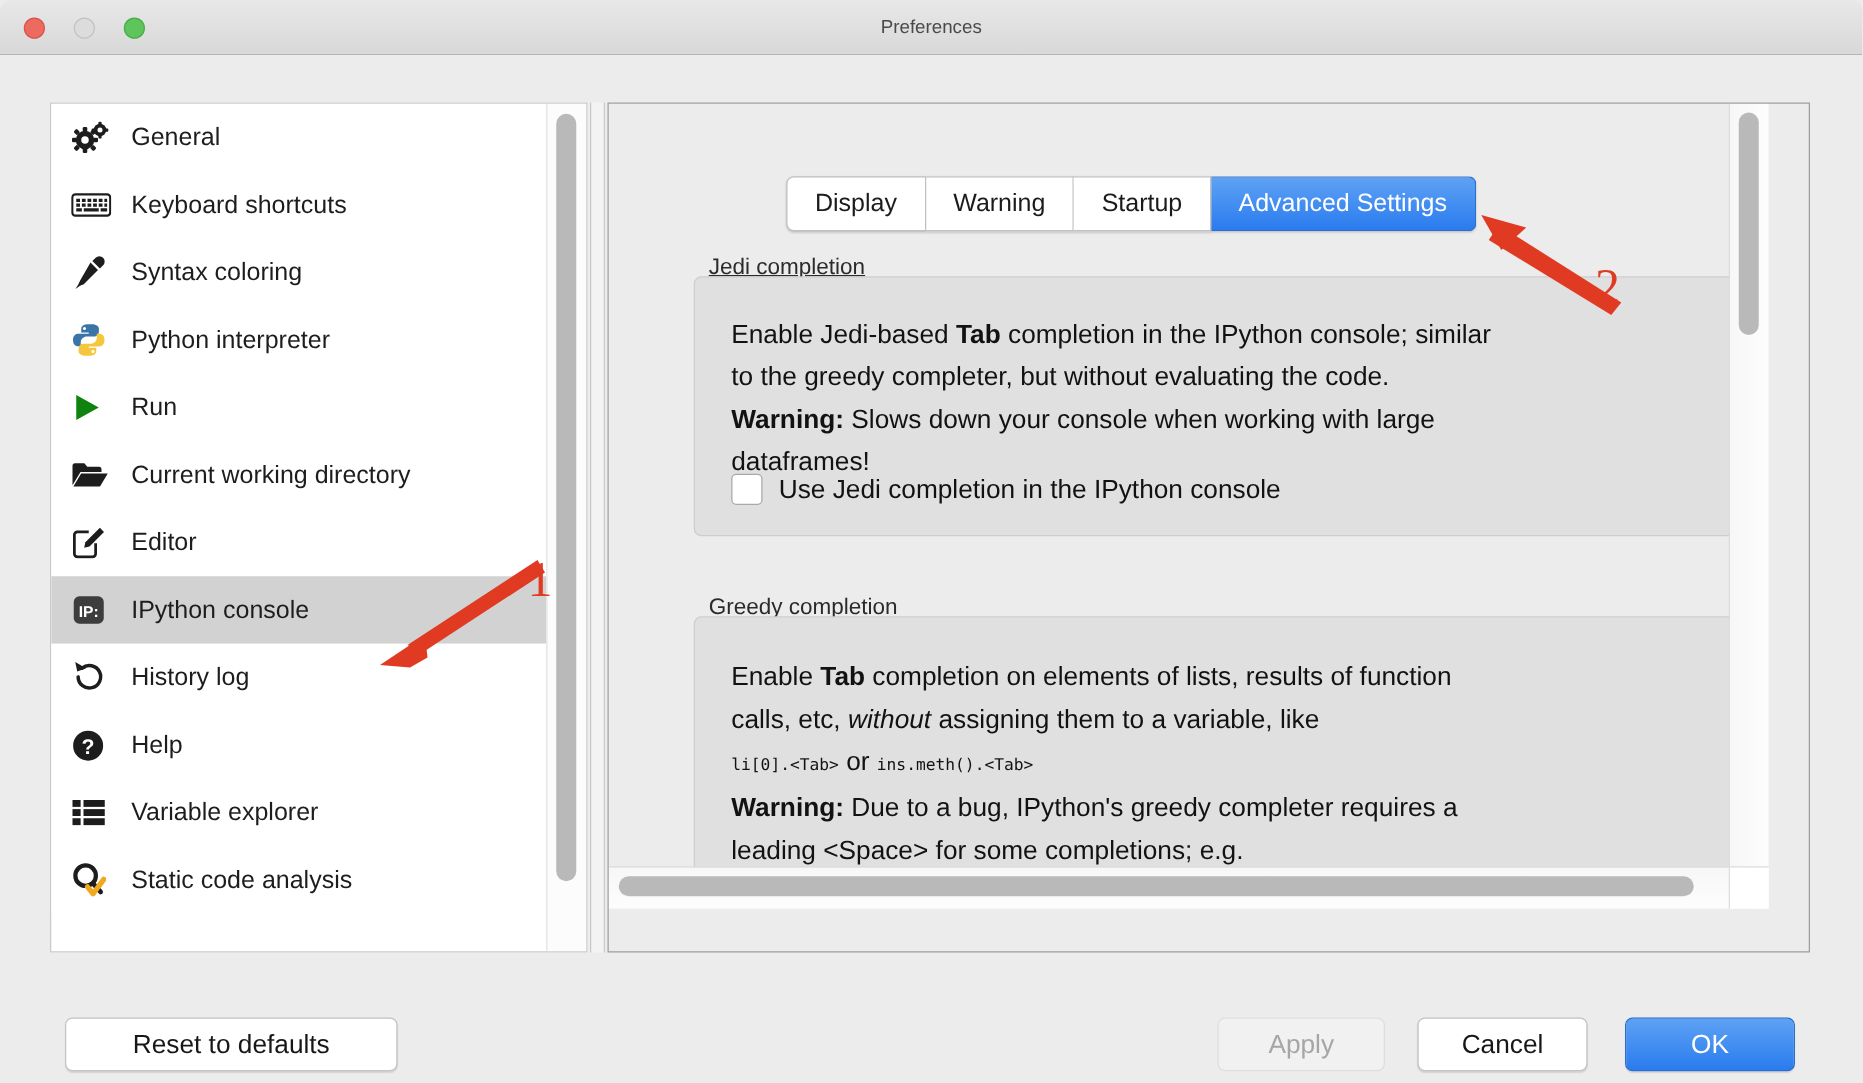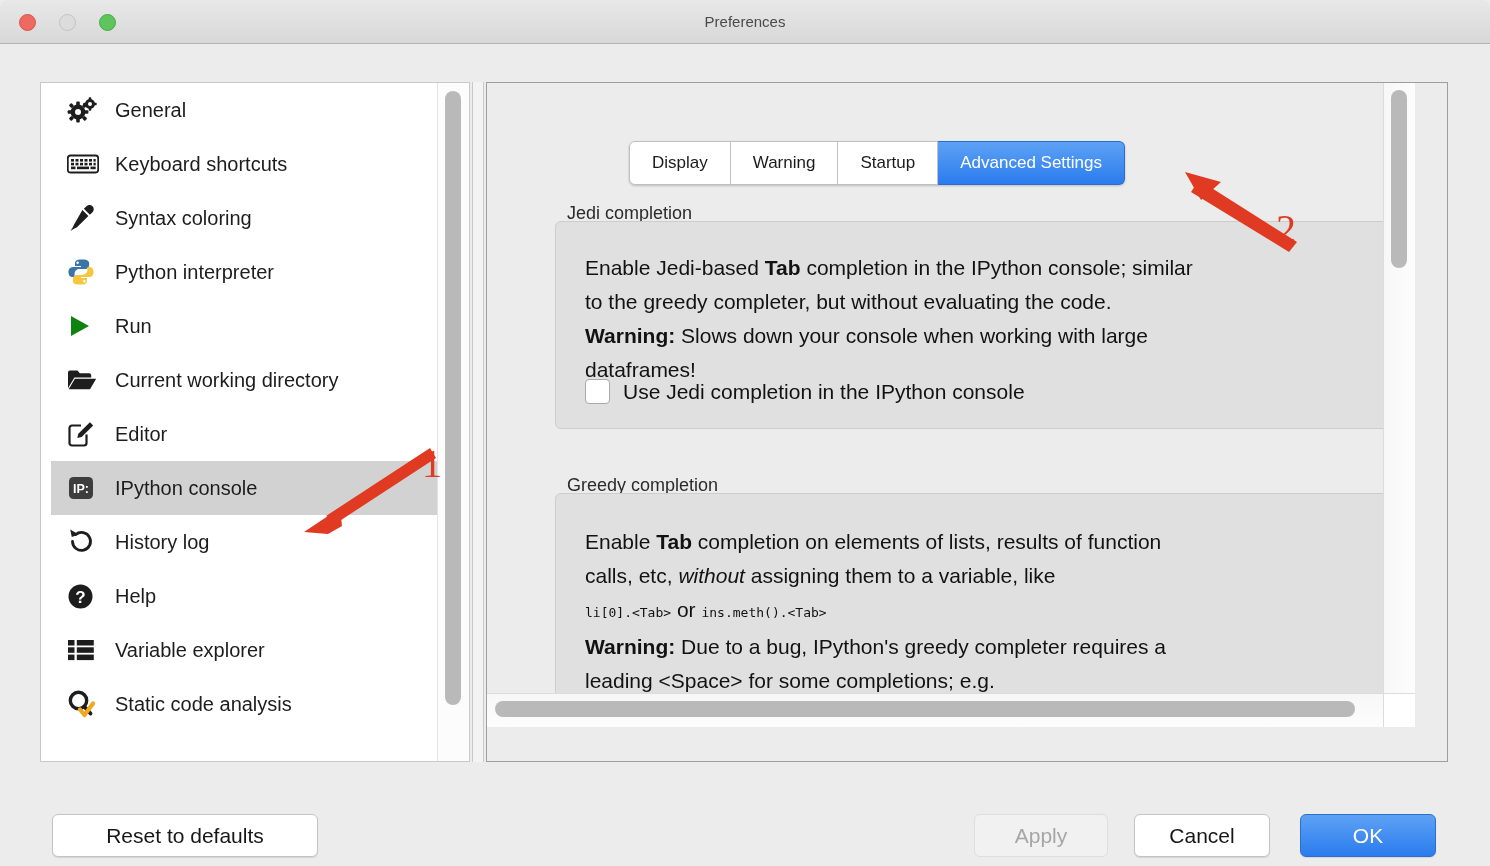"General" #sidebar-list { padding-left: 10px -> none }
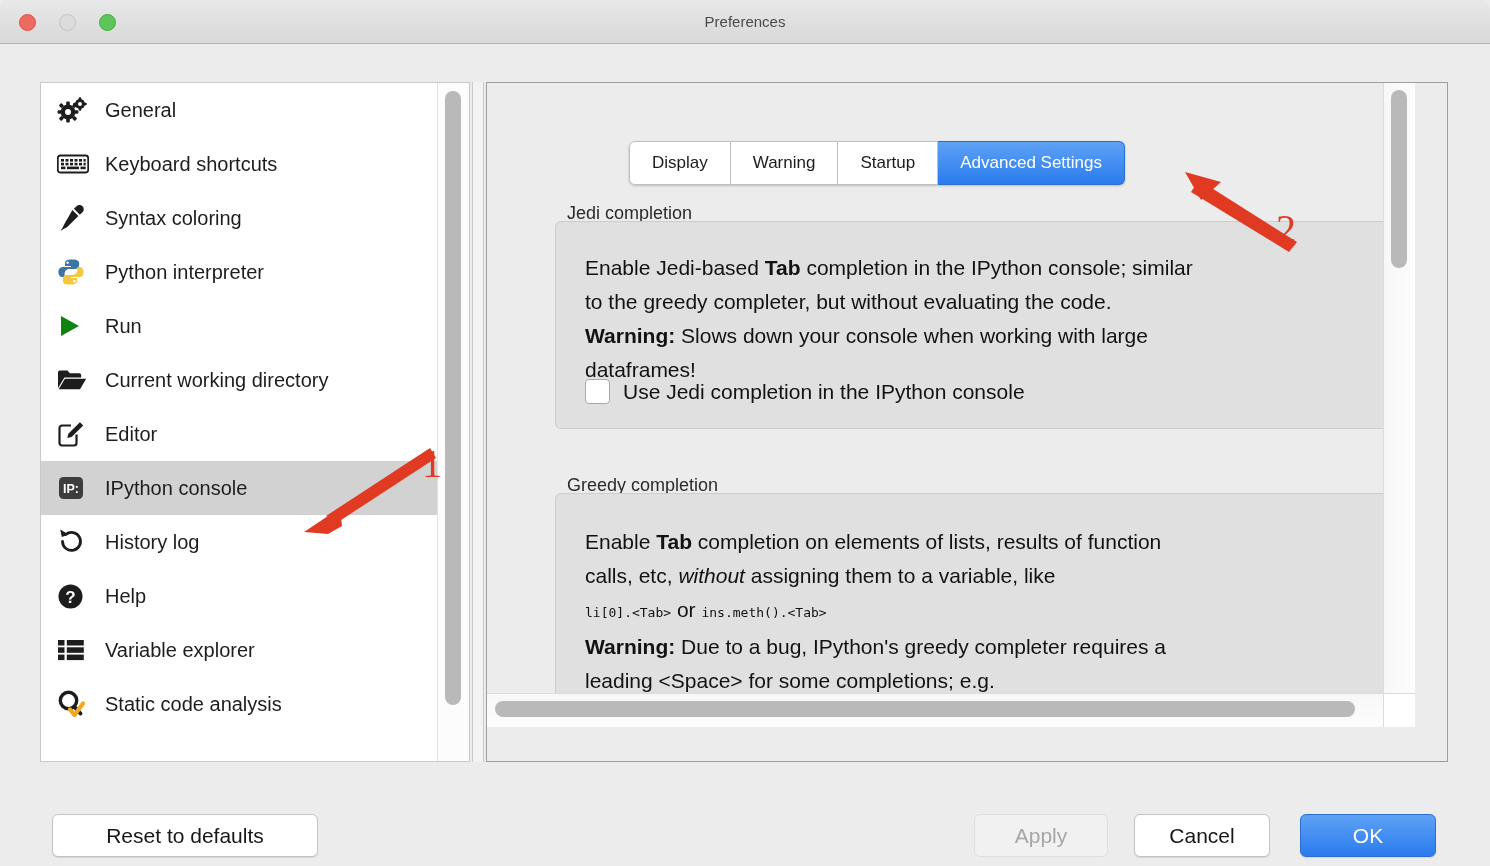"Display" .tab { font-size: 17px -> 20px }
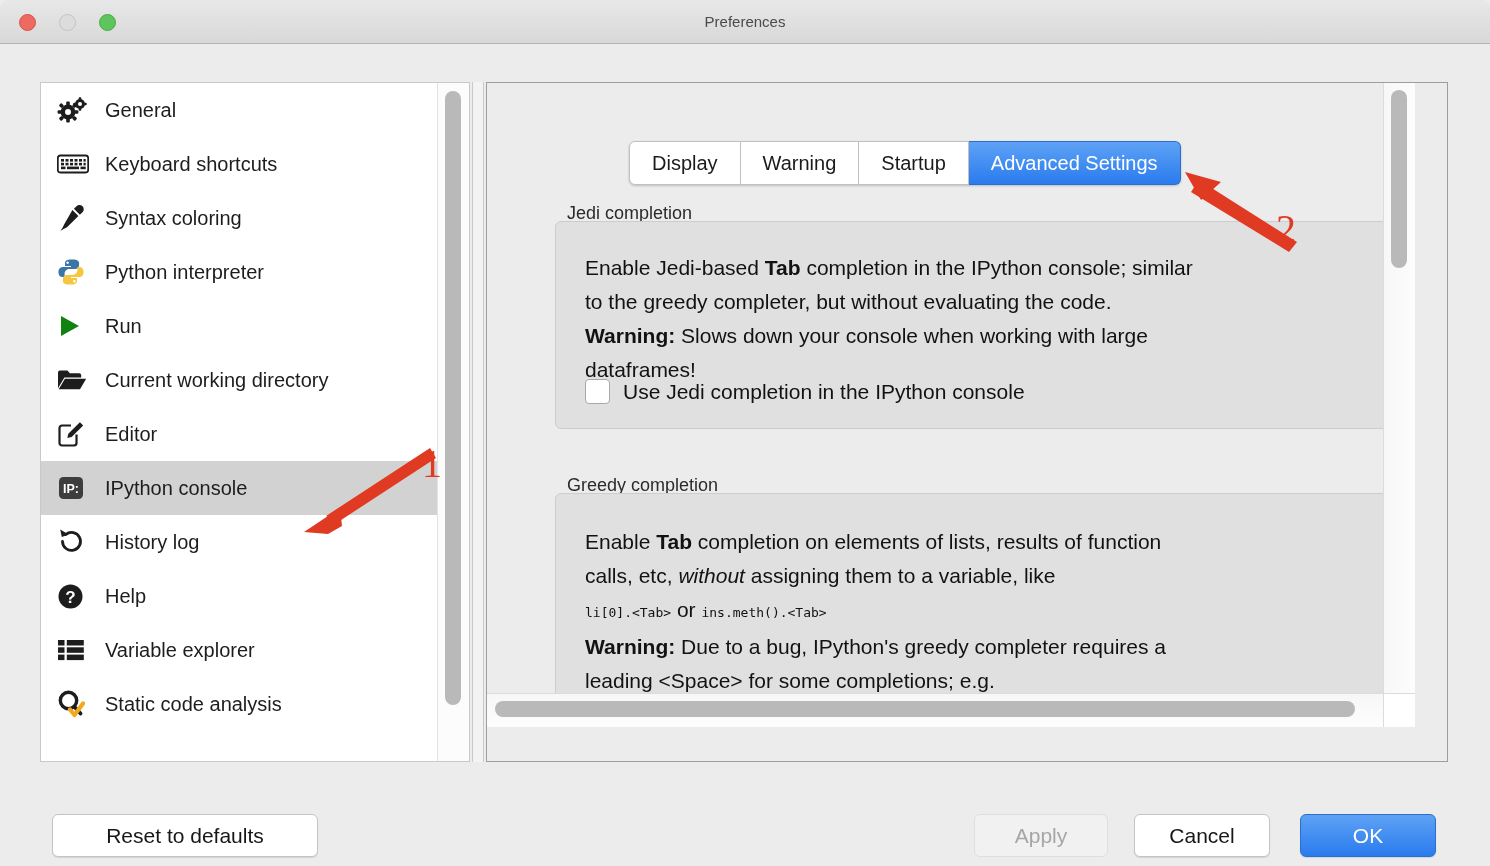"Jedi completion" div.group-title { text-decoration: none -> underline }
